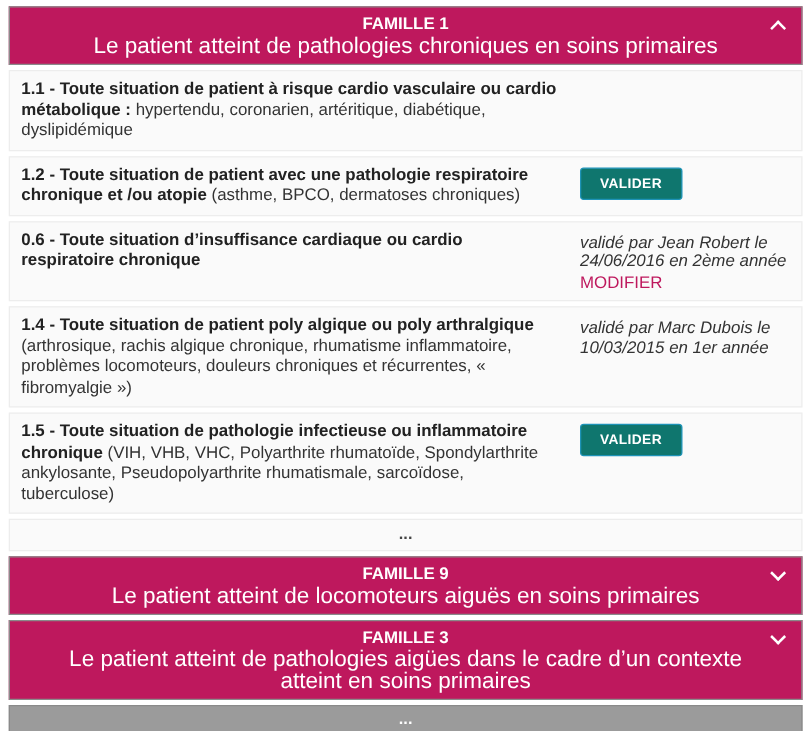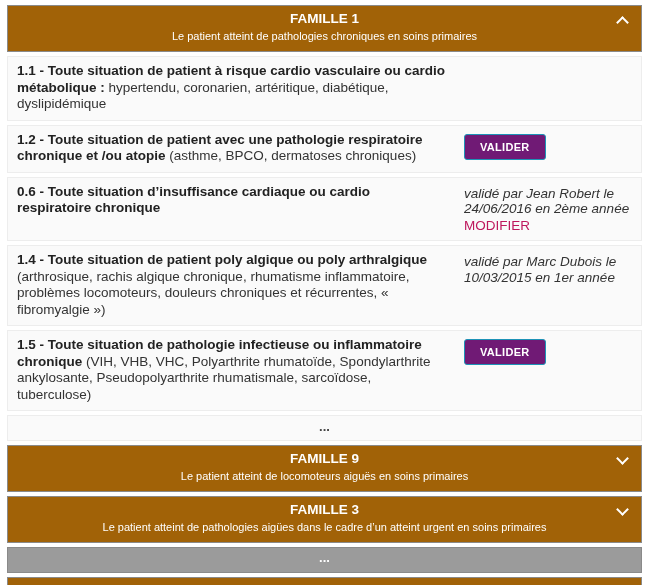"FAMILLE 1" .fam-header { background: #a16207 -> #be185d }
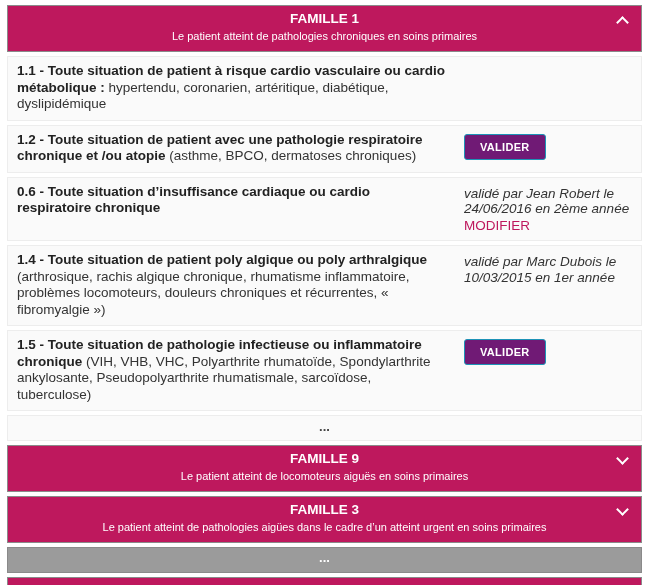"Le patient atteint de pathologies" .fam-sub { font-size: 11px -> 18px }
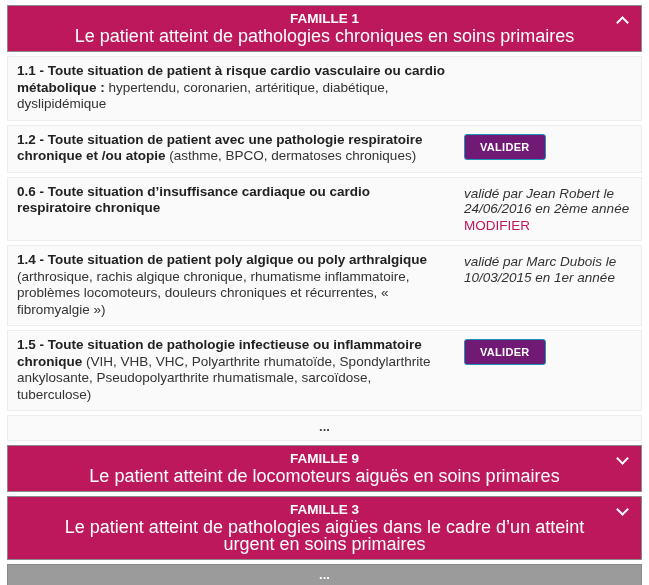"VALIDER" .btn-valider { background: #701a75 -> #0f766e }
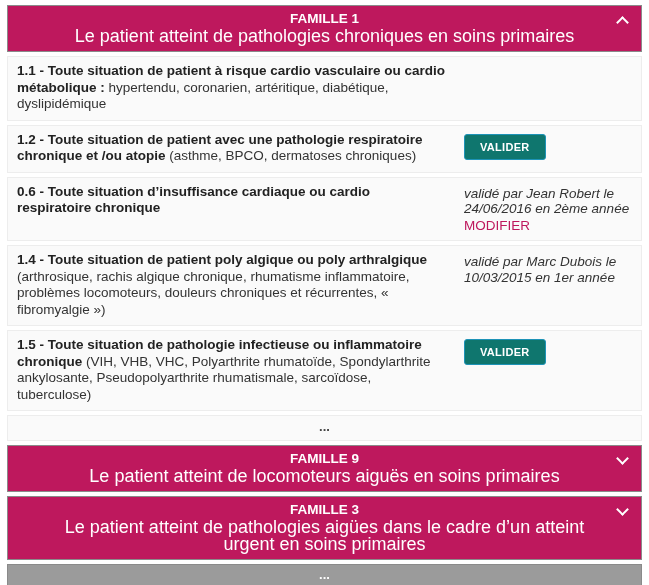"Le patient atteint de pathologies aigües" div.fam-sub { text: atteint urgent -> contexte atteint }
